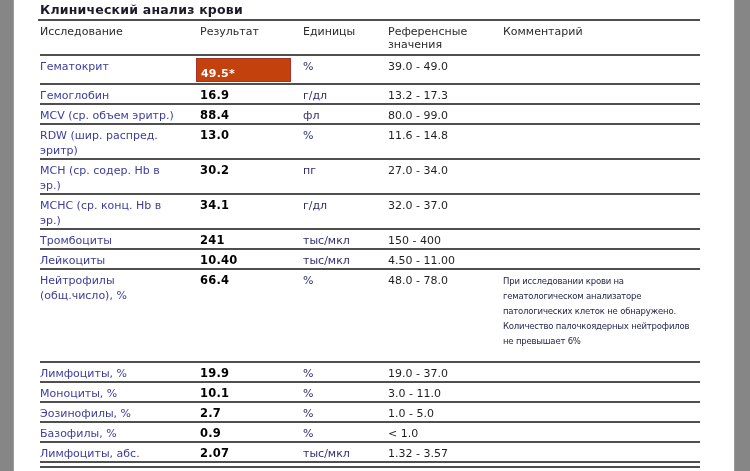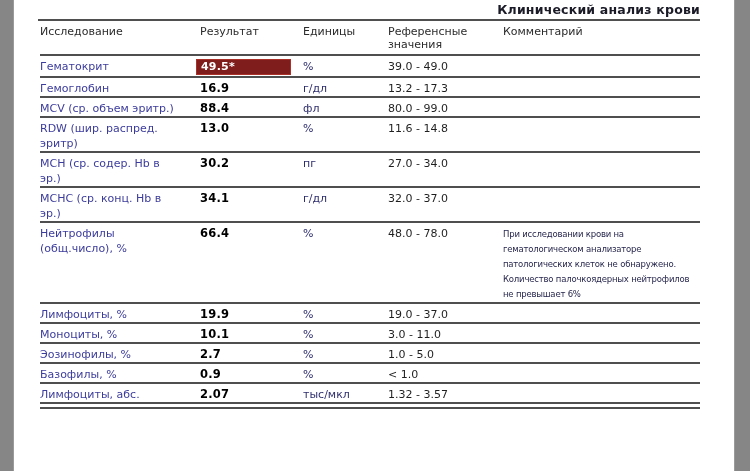"Клинический анализ крови" .title { text-align: right -> none }
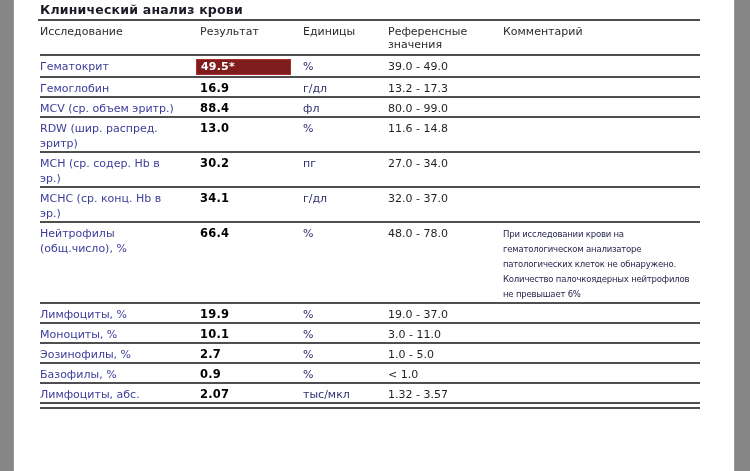"49.5*" .rval.flag { background: #7f1d1d -> #c2410c; padding: 0 0 1px 4px -> 8px 0 1px 4px }
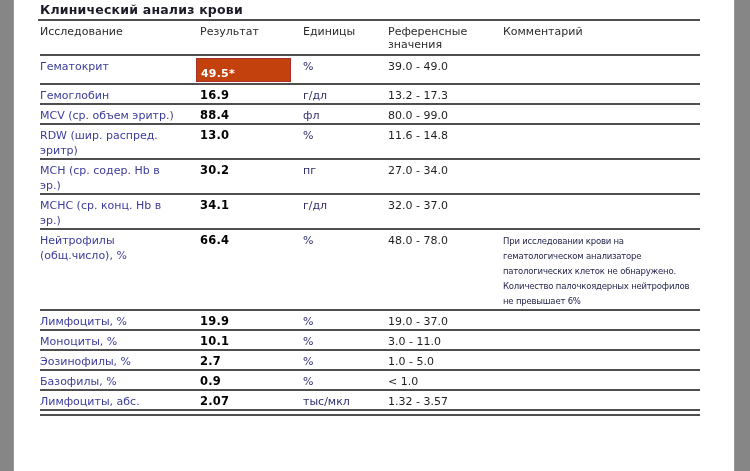"Тромбоциты" tr.result-row { html: none -> <tr> <td><span>Тромбоциты</span></td> <td><span>241</span></td> <td><span>тыс/мкл</span></td> <td><span>150 - 400</span></td> <td> <span></span> </td> </tr> }
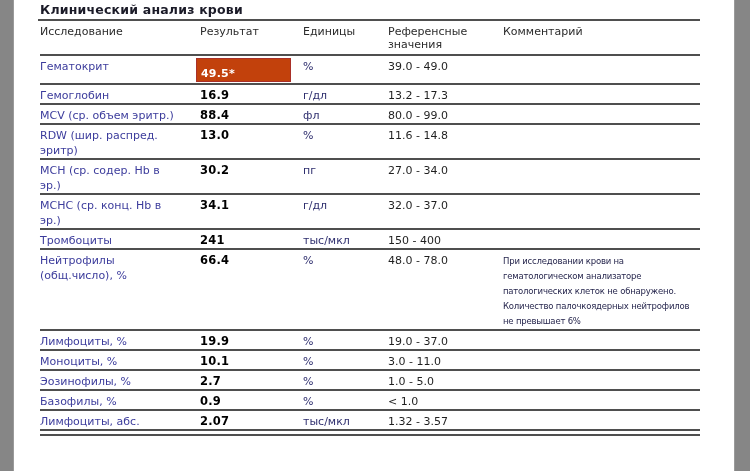"Лейкоциты" tr.result-row { html: none -> <tr> <td><span>Лейкоциты</span></td> <td><span>10.40</span></td> <td><span>тыс/мкл</span></td> <td><span>4.50 - 11.00</span></td> <td> <span></span> </td> </tr> }
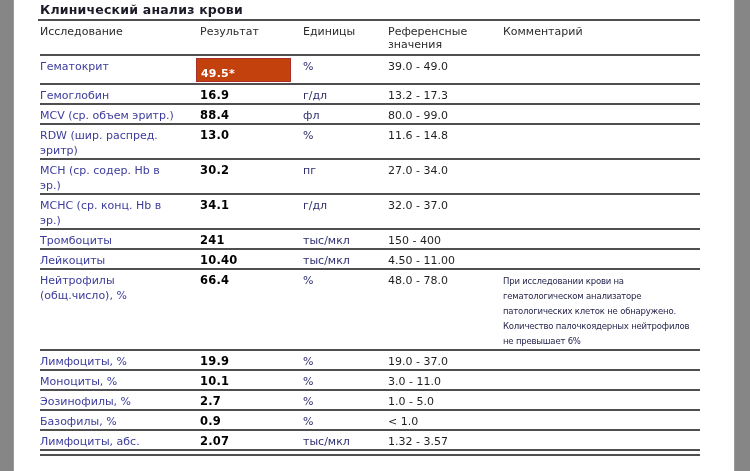"Нейтрофилы (общ.число), %" tr.tall td { padding-bottom: 0 -> 12px }
